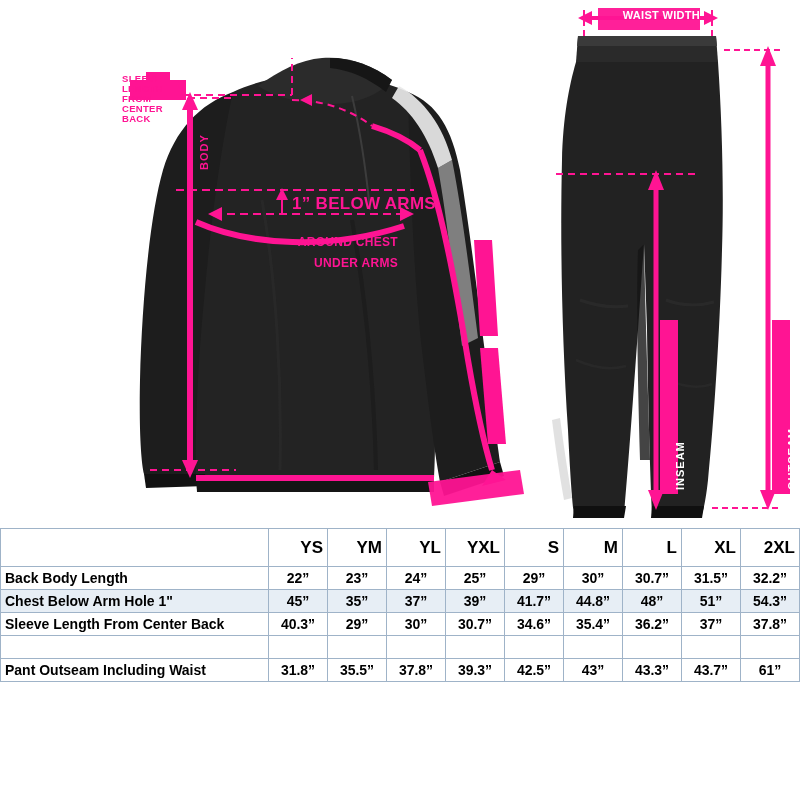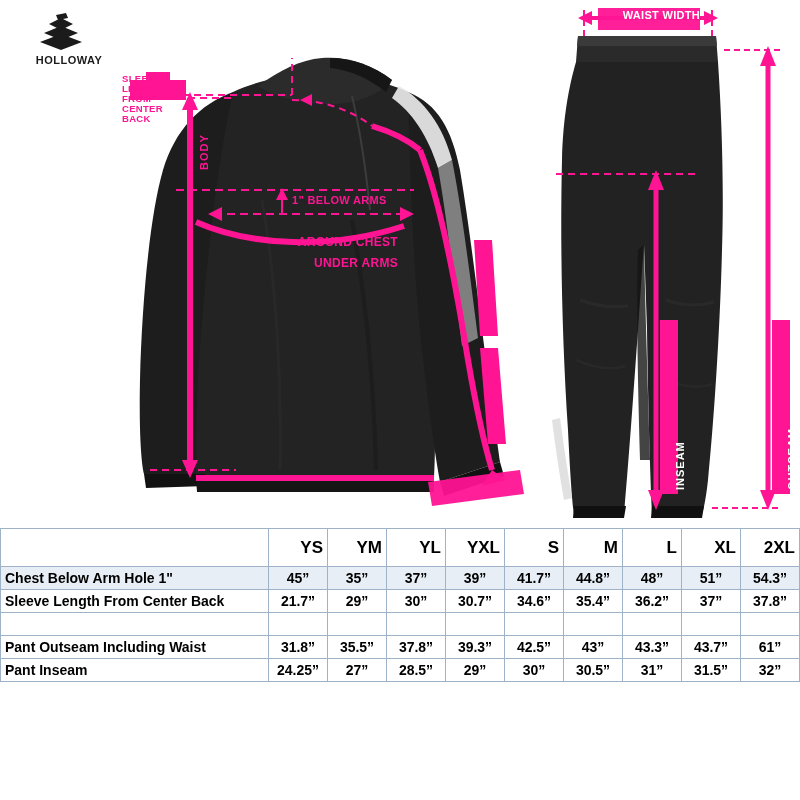"HOLLOWAY" div.logo { html: <div> <svg> <path></path> <path></path> <path></path> <path></path> </svg> <div>HOLLOWAY</div> </div> -> none }
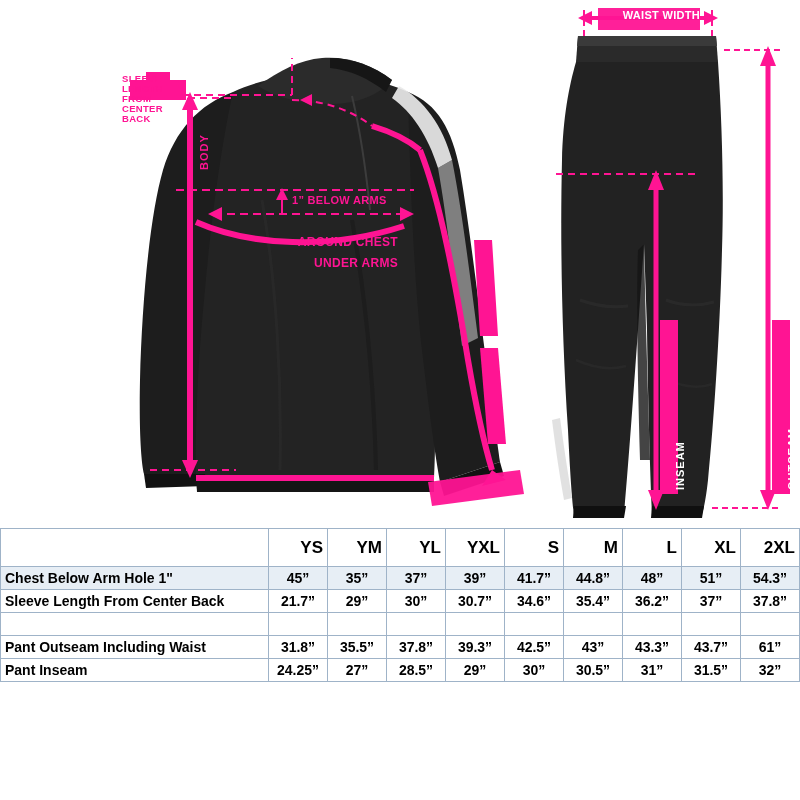"1” BELOW ARMS" .dim-label { font-size: 11px -> 17px }
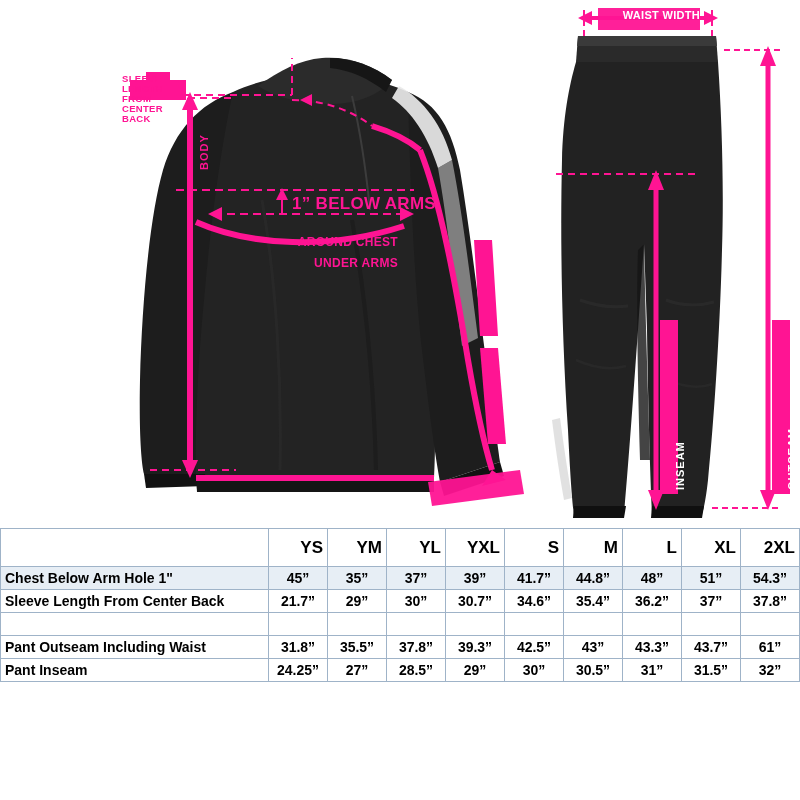"Back Body Length" tr.row-plain { html: none -> <tr> <td>Back Body Length</td> <td>22”</td> <td>23”</td> <td>24”</td> <td>25”</td> <td>29”</td> <td>30”</td> <td>30.7”</td> <td>31.5”</td> <td>32.2”</td> </tr> }
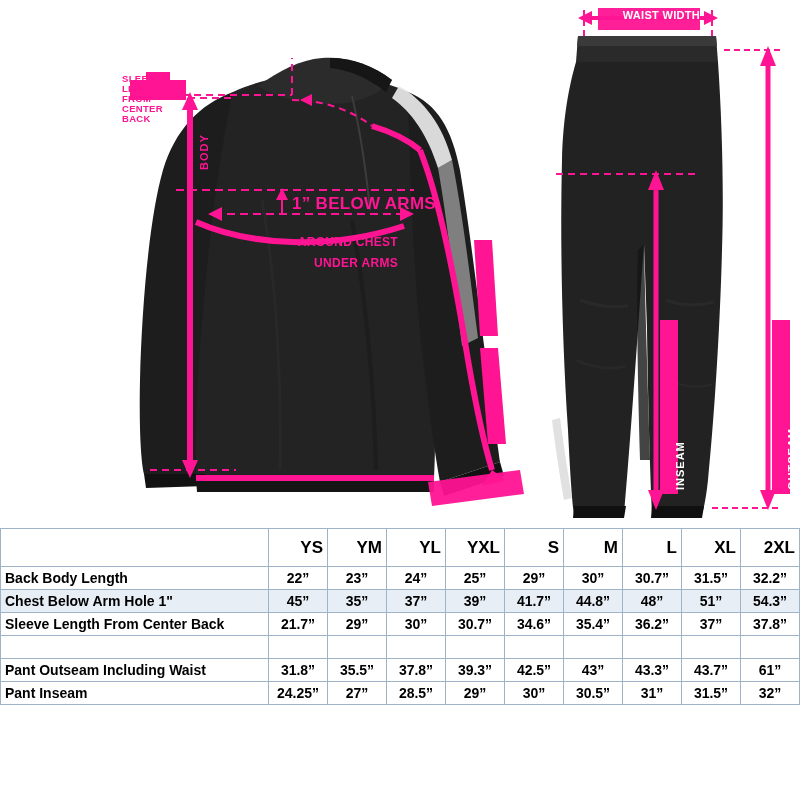"21.7”" td.val { text: 21.7 -> 40.3 }
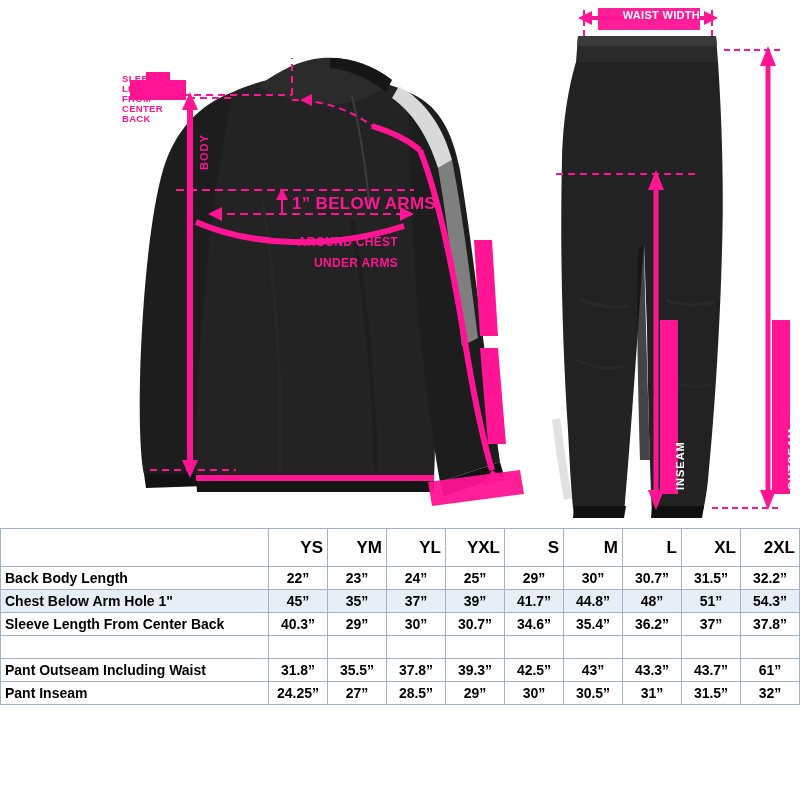"Pant Inseam" tr.row-plain { html: <tr> <td>Pant Inseam</td> <td>24.25”</td> <td>27”</td> <td>28.5”</td> <td>29”</td> <td>30”</td> <td>30.5”</td> <td>31”</td> <td>31.5”</td> <td>32”</td> </tr> -> none }
